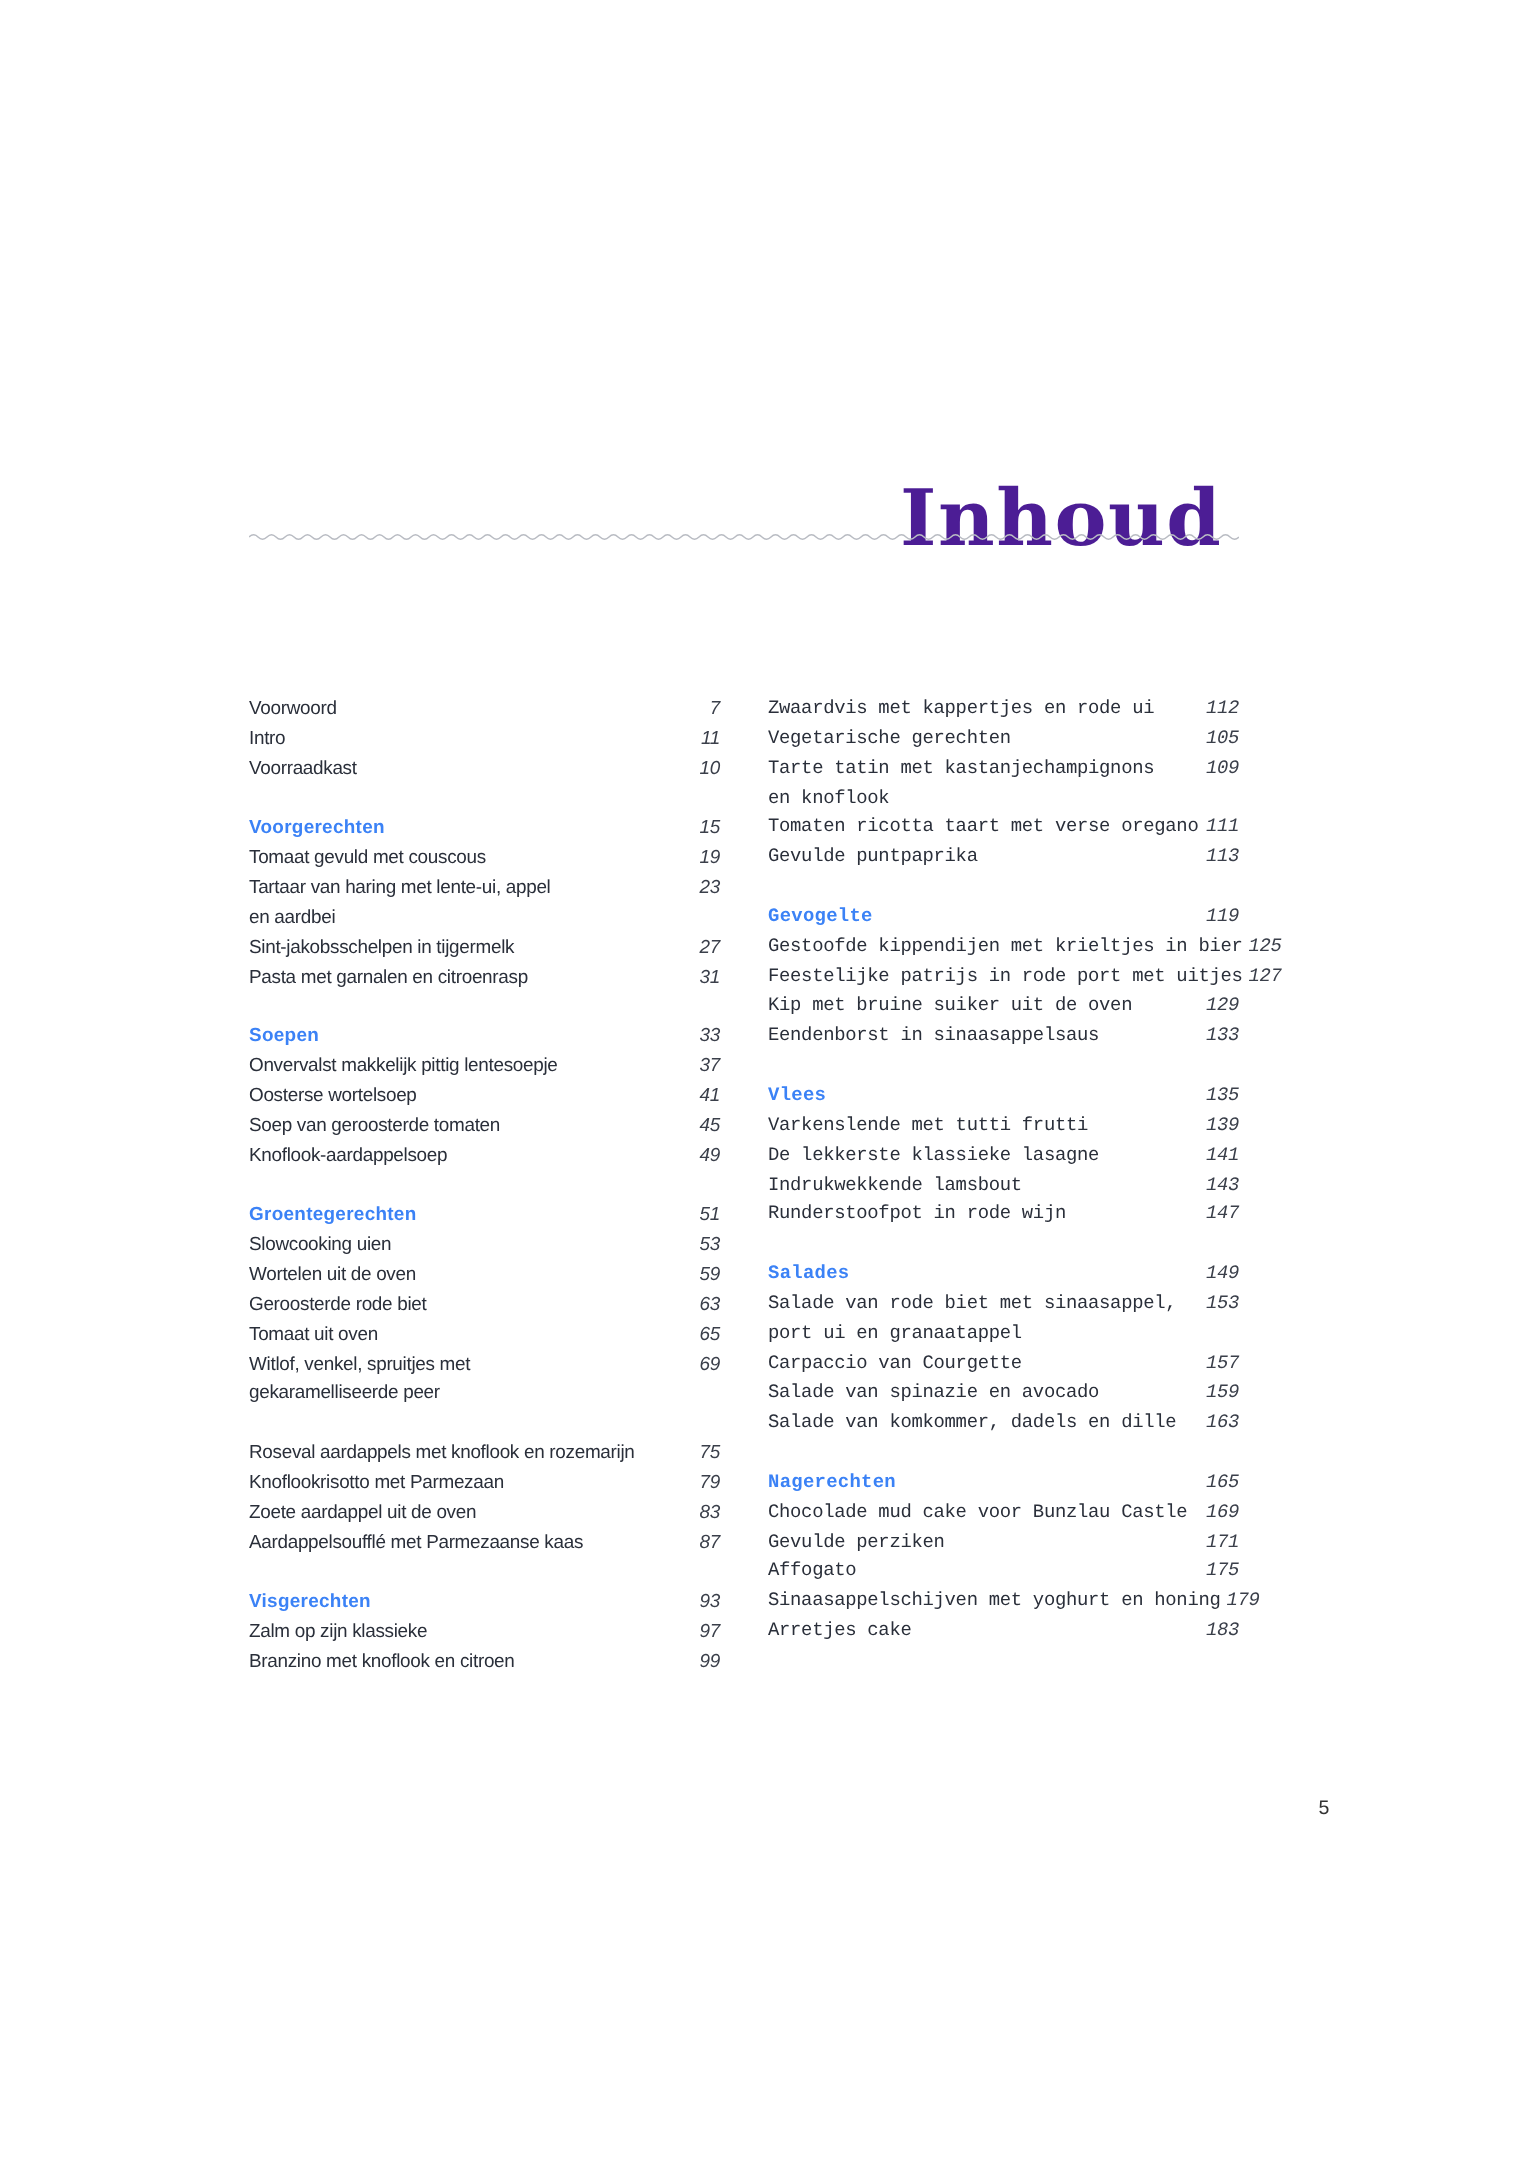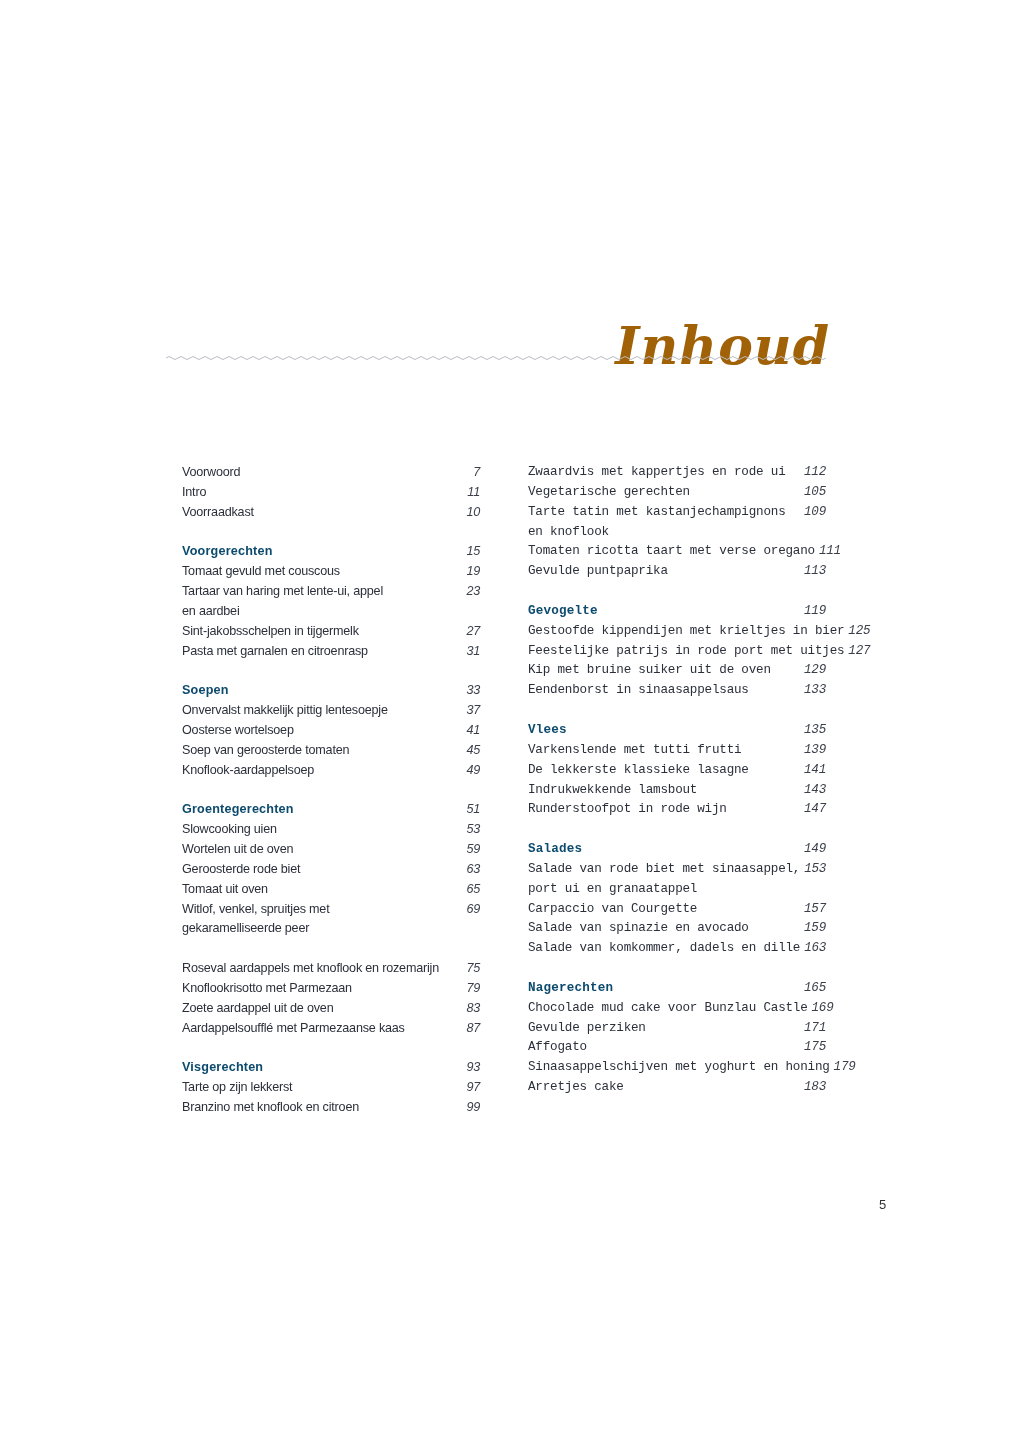"Inhoud" .title { color: #a16207 -> #4c1d95; font-style: italic -> none; text-align: right -> none }
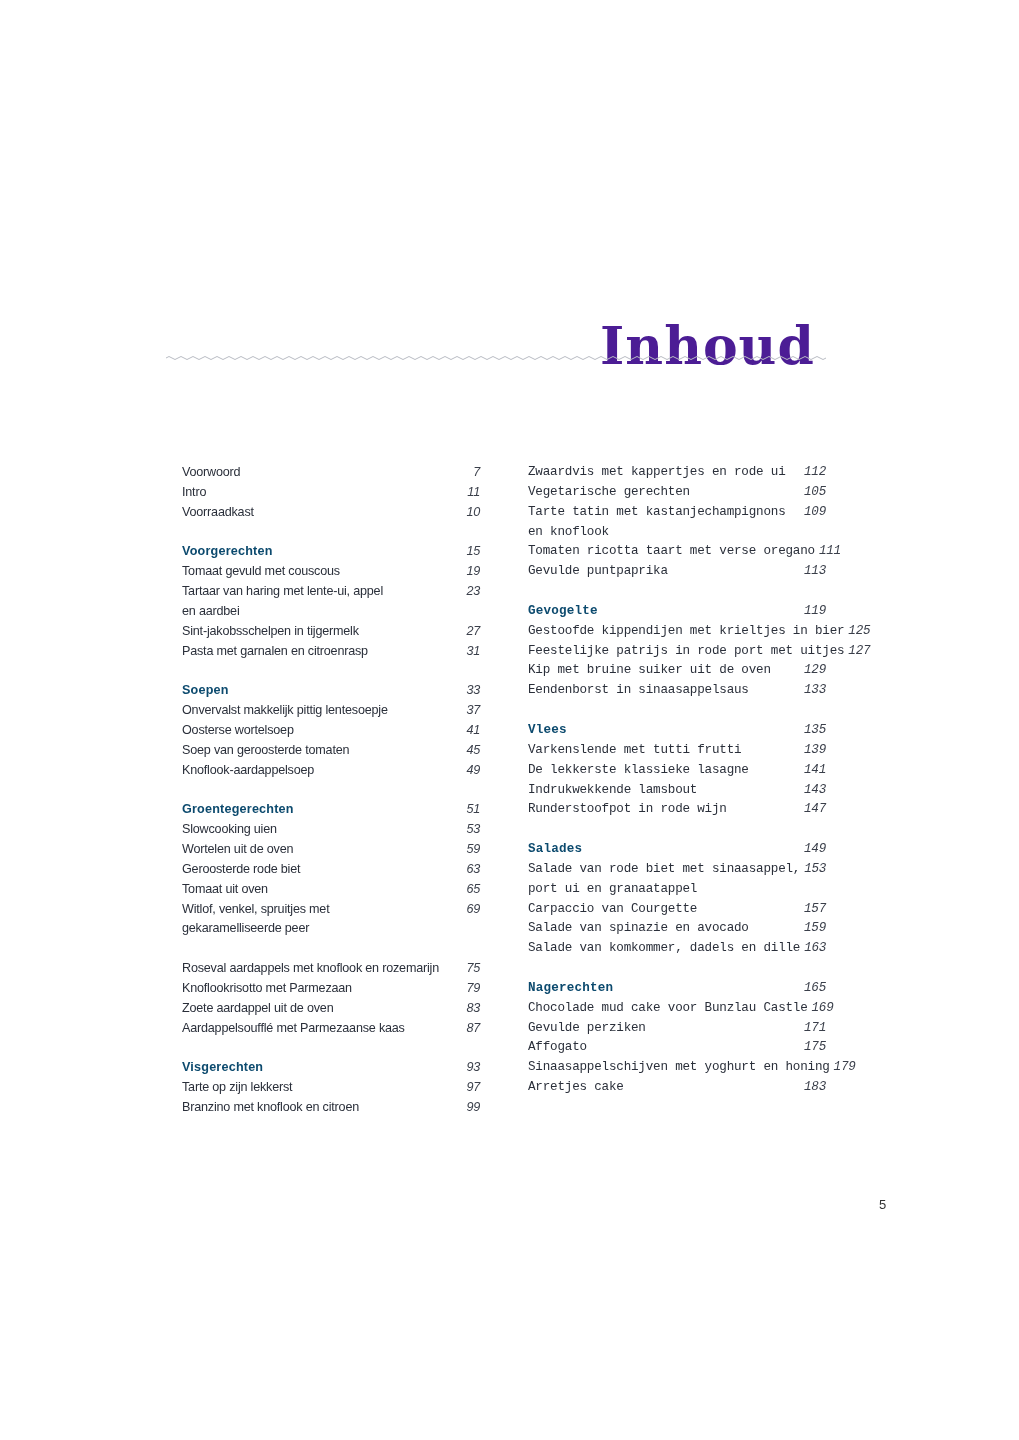"Voorwoord" .row { margin-left: 16px -> none }
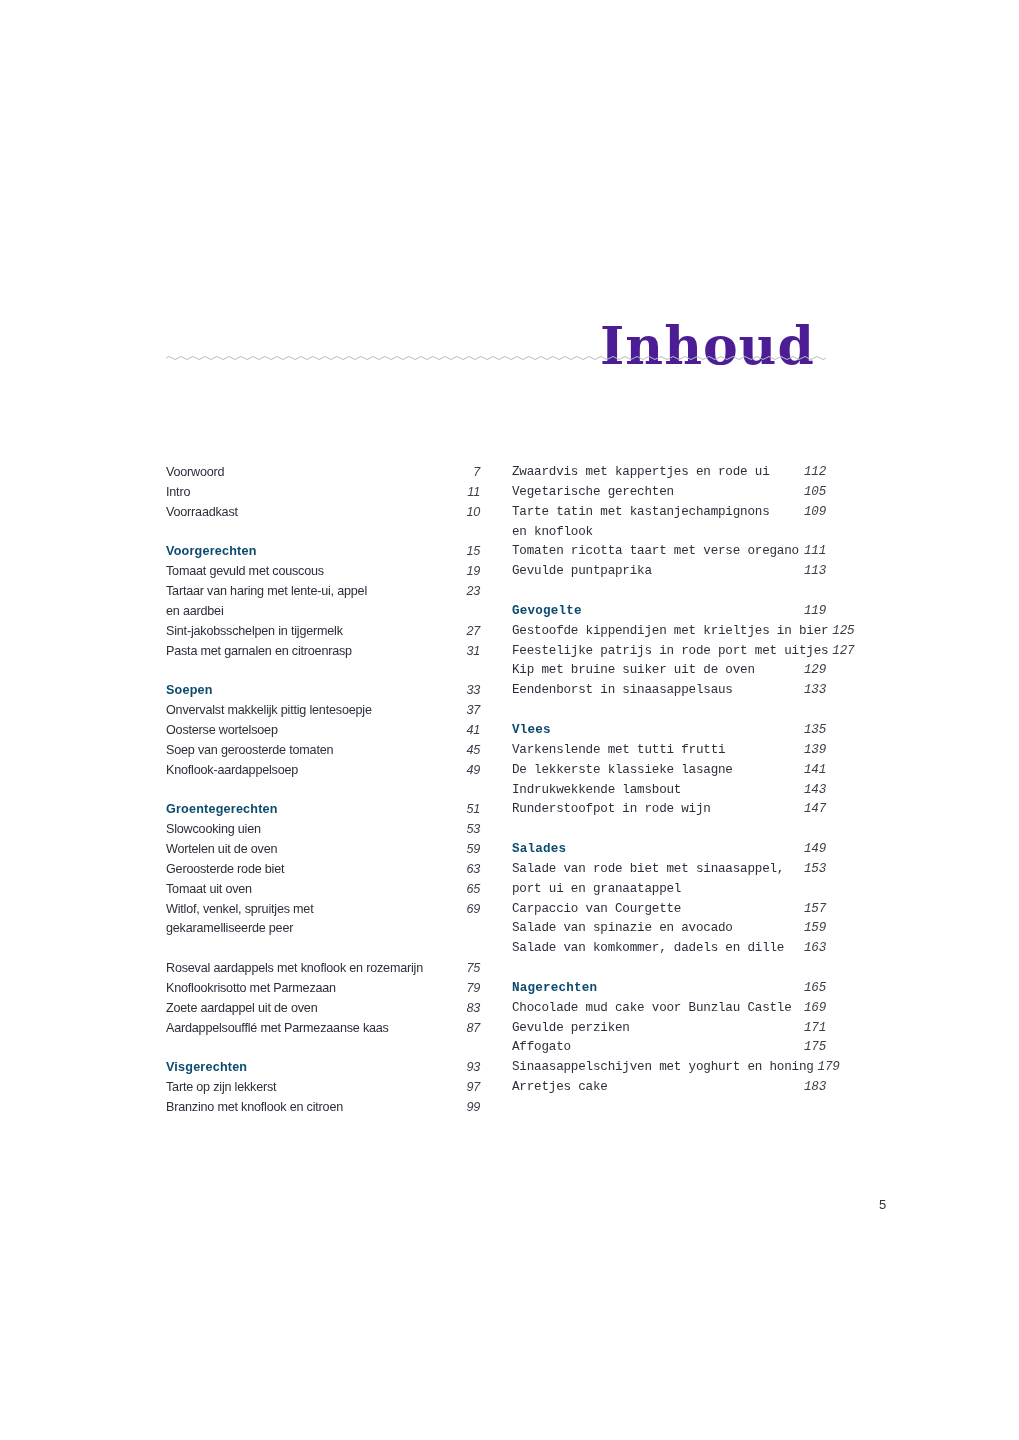"Voorgerechten" .row.head .t { color: #0c4a6e -> #3b82f6 }
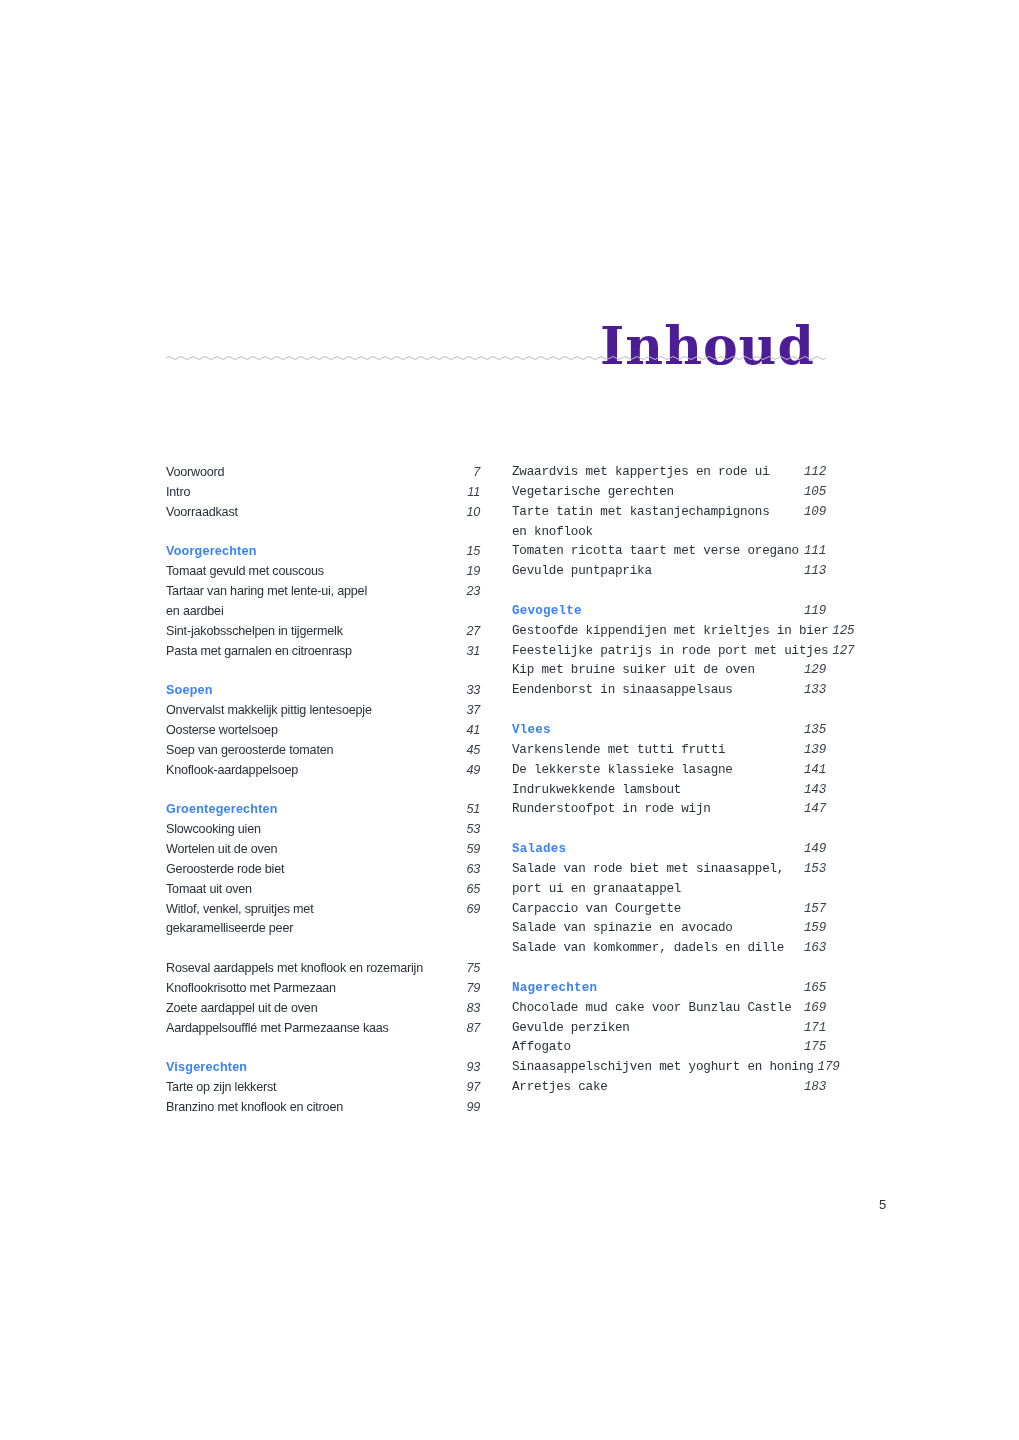"Tarte op zijn lekkerst" span.t { text: Tarte op zijn lekkerst -> Zalm op zijn klassieke }
